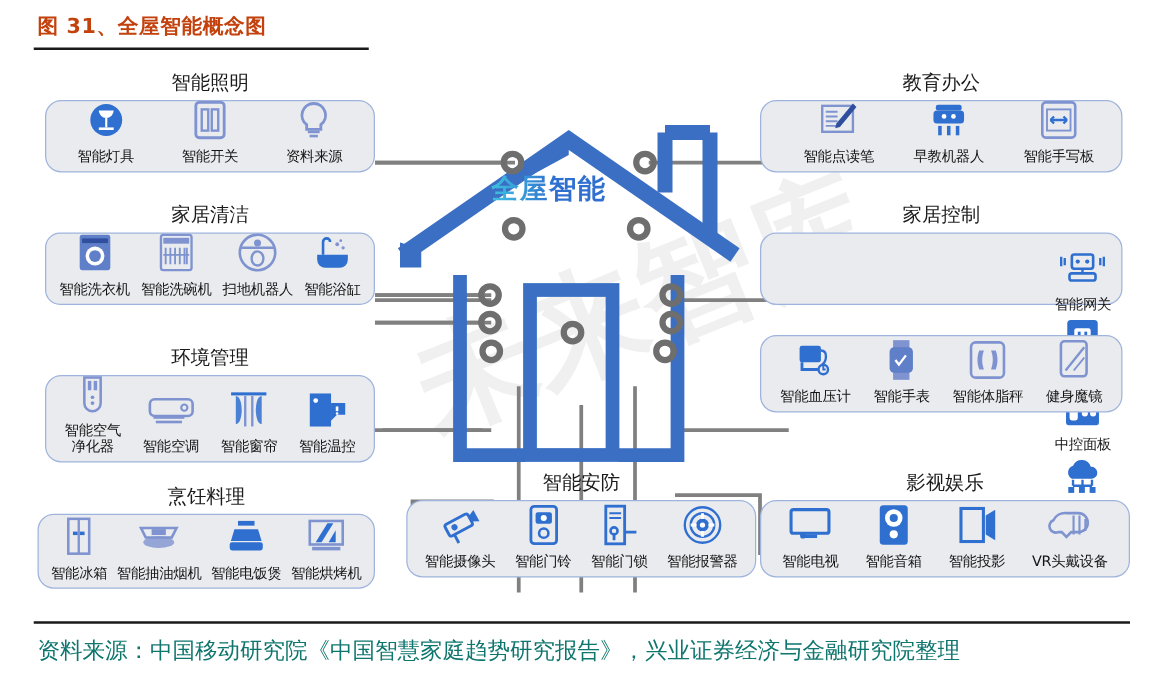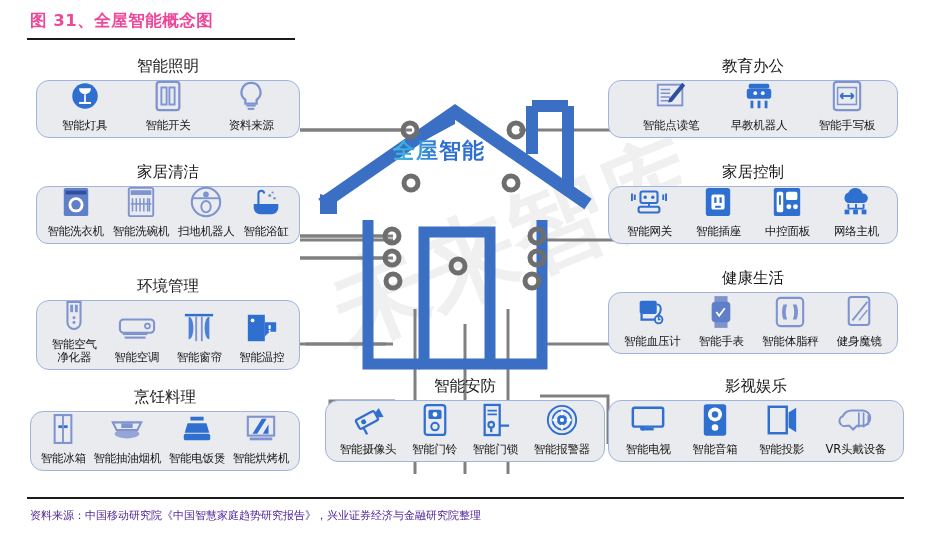"图 31、全屋智能概念图" .fig-title { color: #ec4899 -> #c2410c }
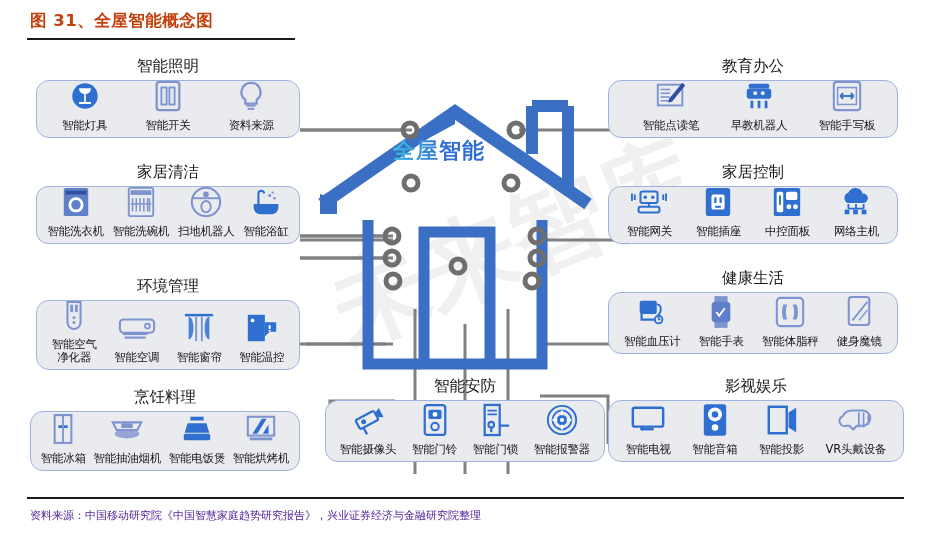"智能网关" div.panel { flex-direction: none -> column }
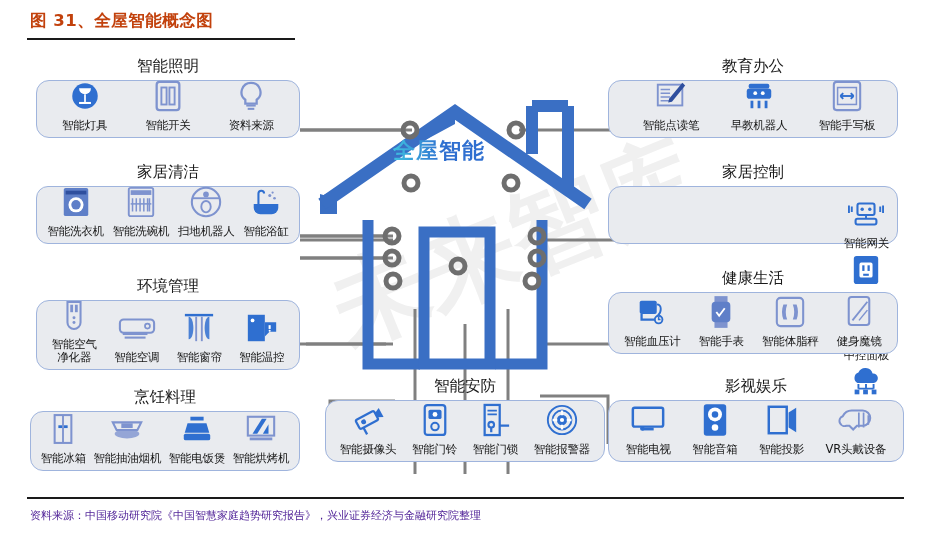"健康生活" div.group-title { html: <div>健康生活</div> -> none }
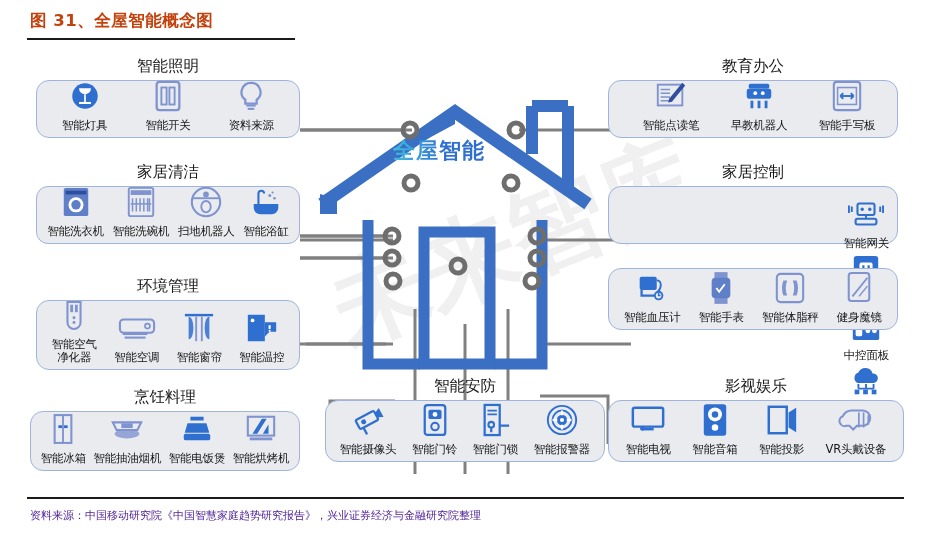"资料来源：中国移动研究院《中国智慧家庭趋势研究报告》，兴业证券经济与金融研究院整" .source-note { color: #4c1d95 -> #0f766e; font-size: 11px -> 18px }
